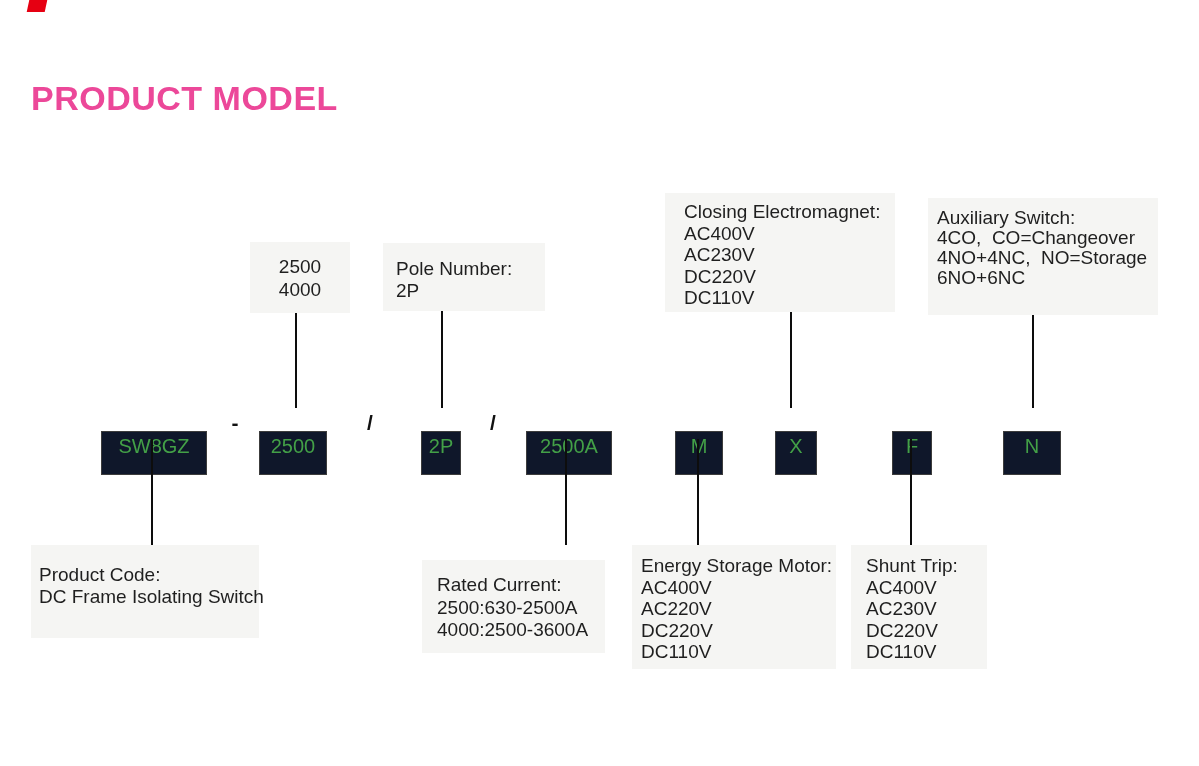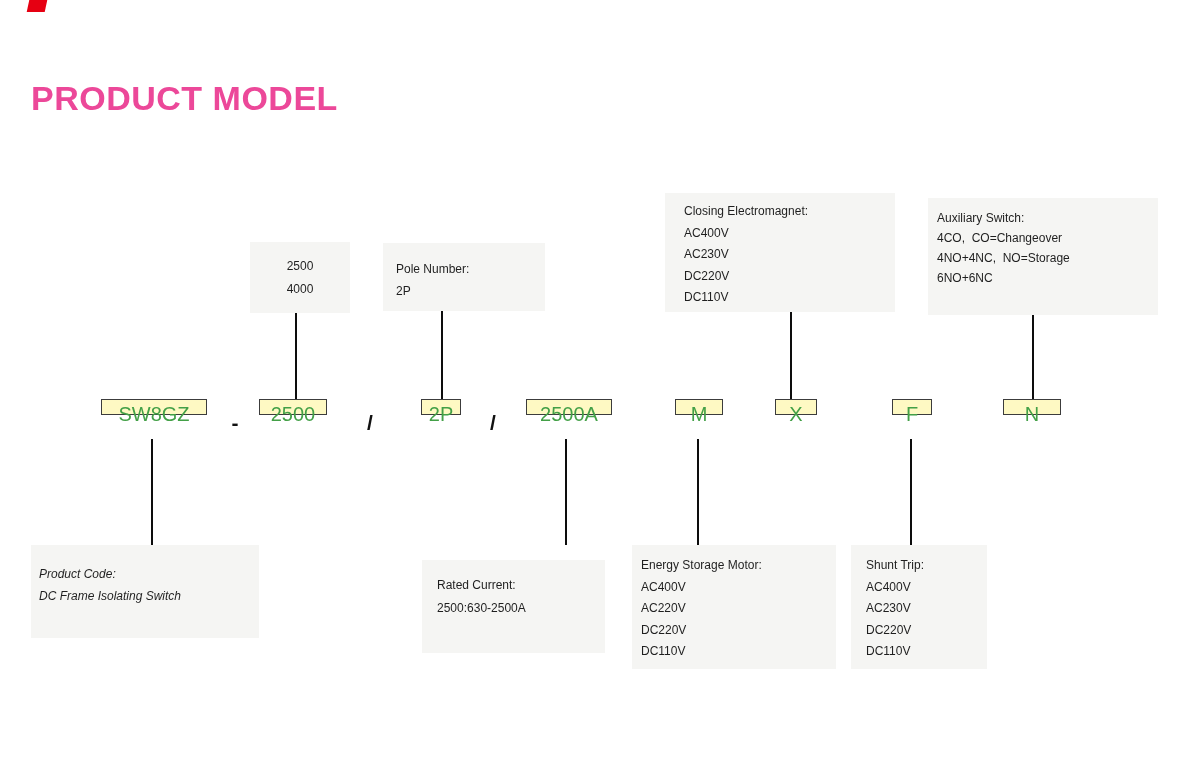"Closing Electromagnet:" .callout { font-size: 12px -> 19px }
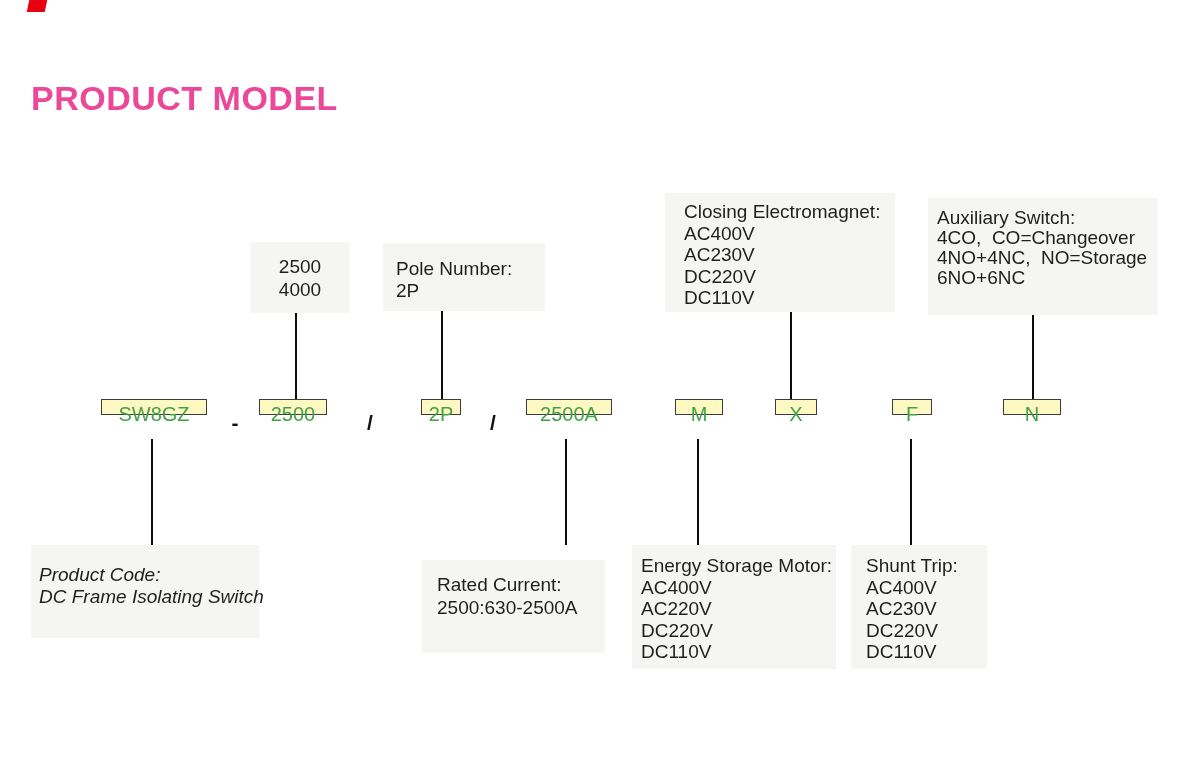"SW8GZ" .code-box { background: #fef9c3 -> #0f172a; height: 16px -> 44px; top: 399px -> 431px }
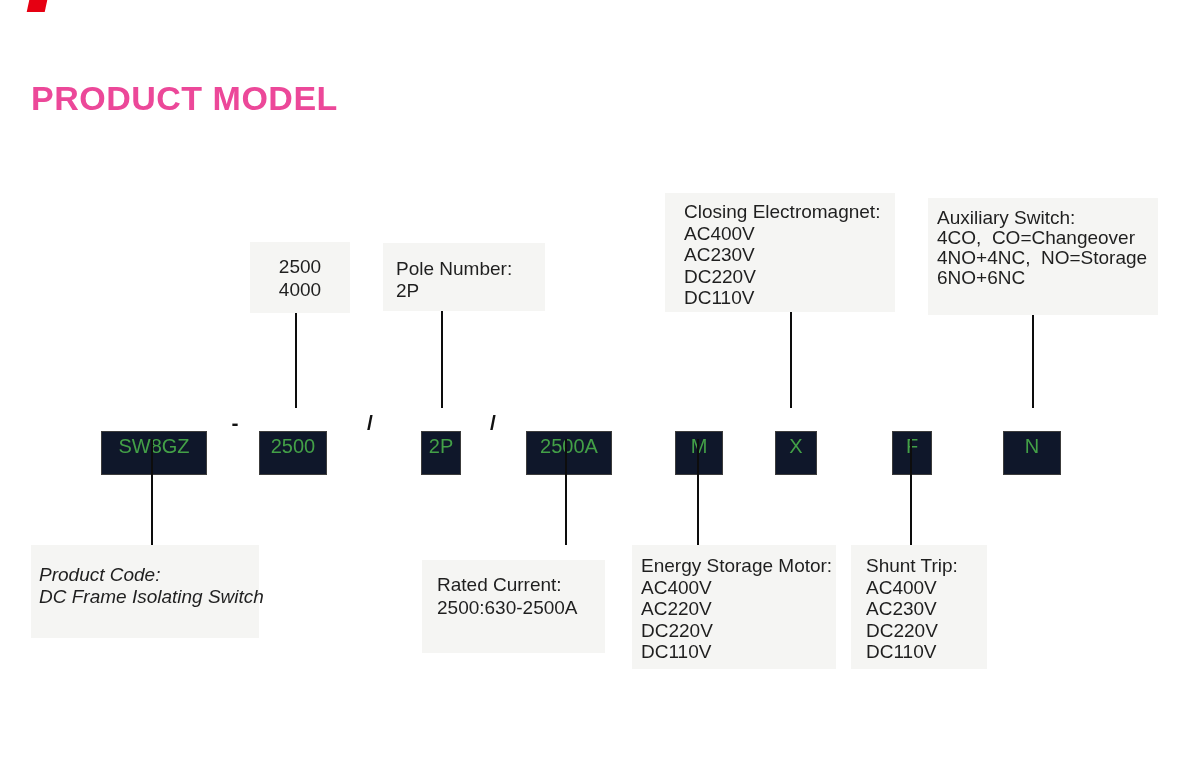"Product Code:" #callout-product-code { font-style: italic -> none }
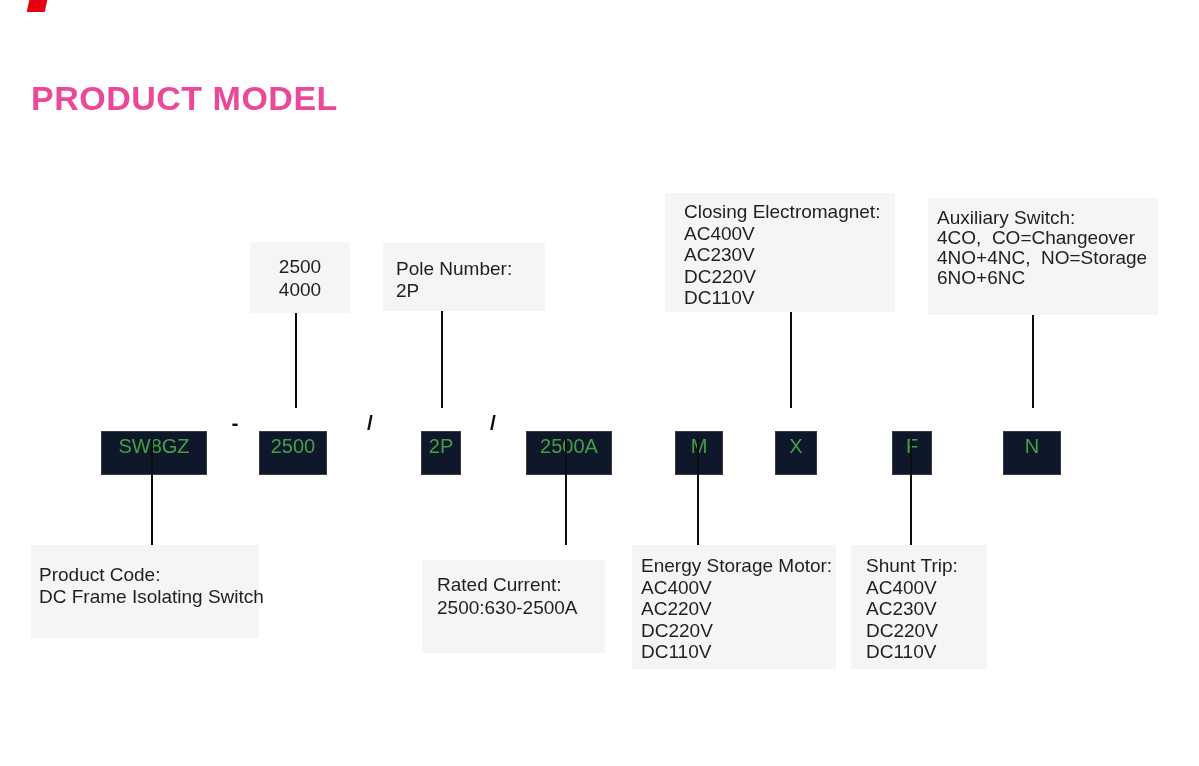"4000:2500-3600A" div { html: none -> <div>4000:2500-3600A</div> }
